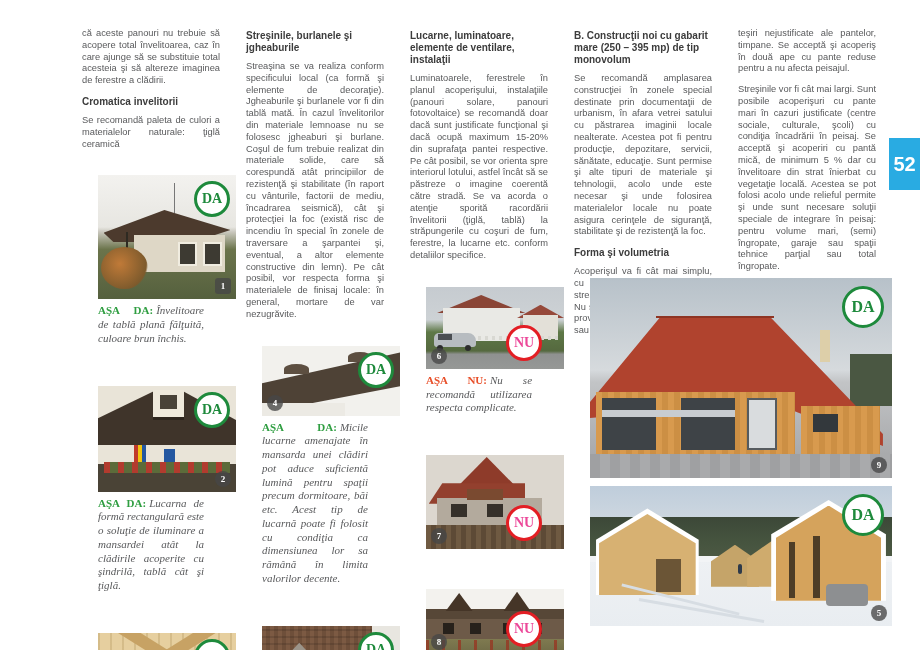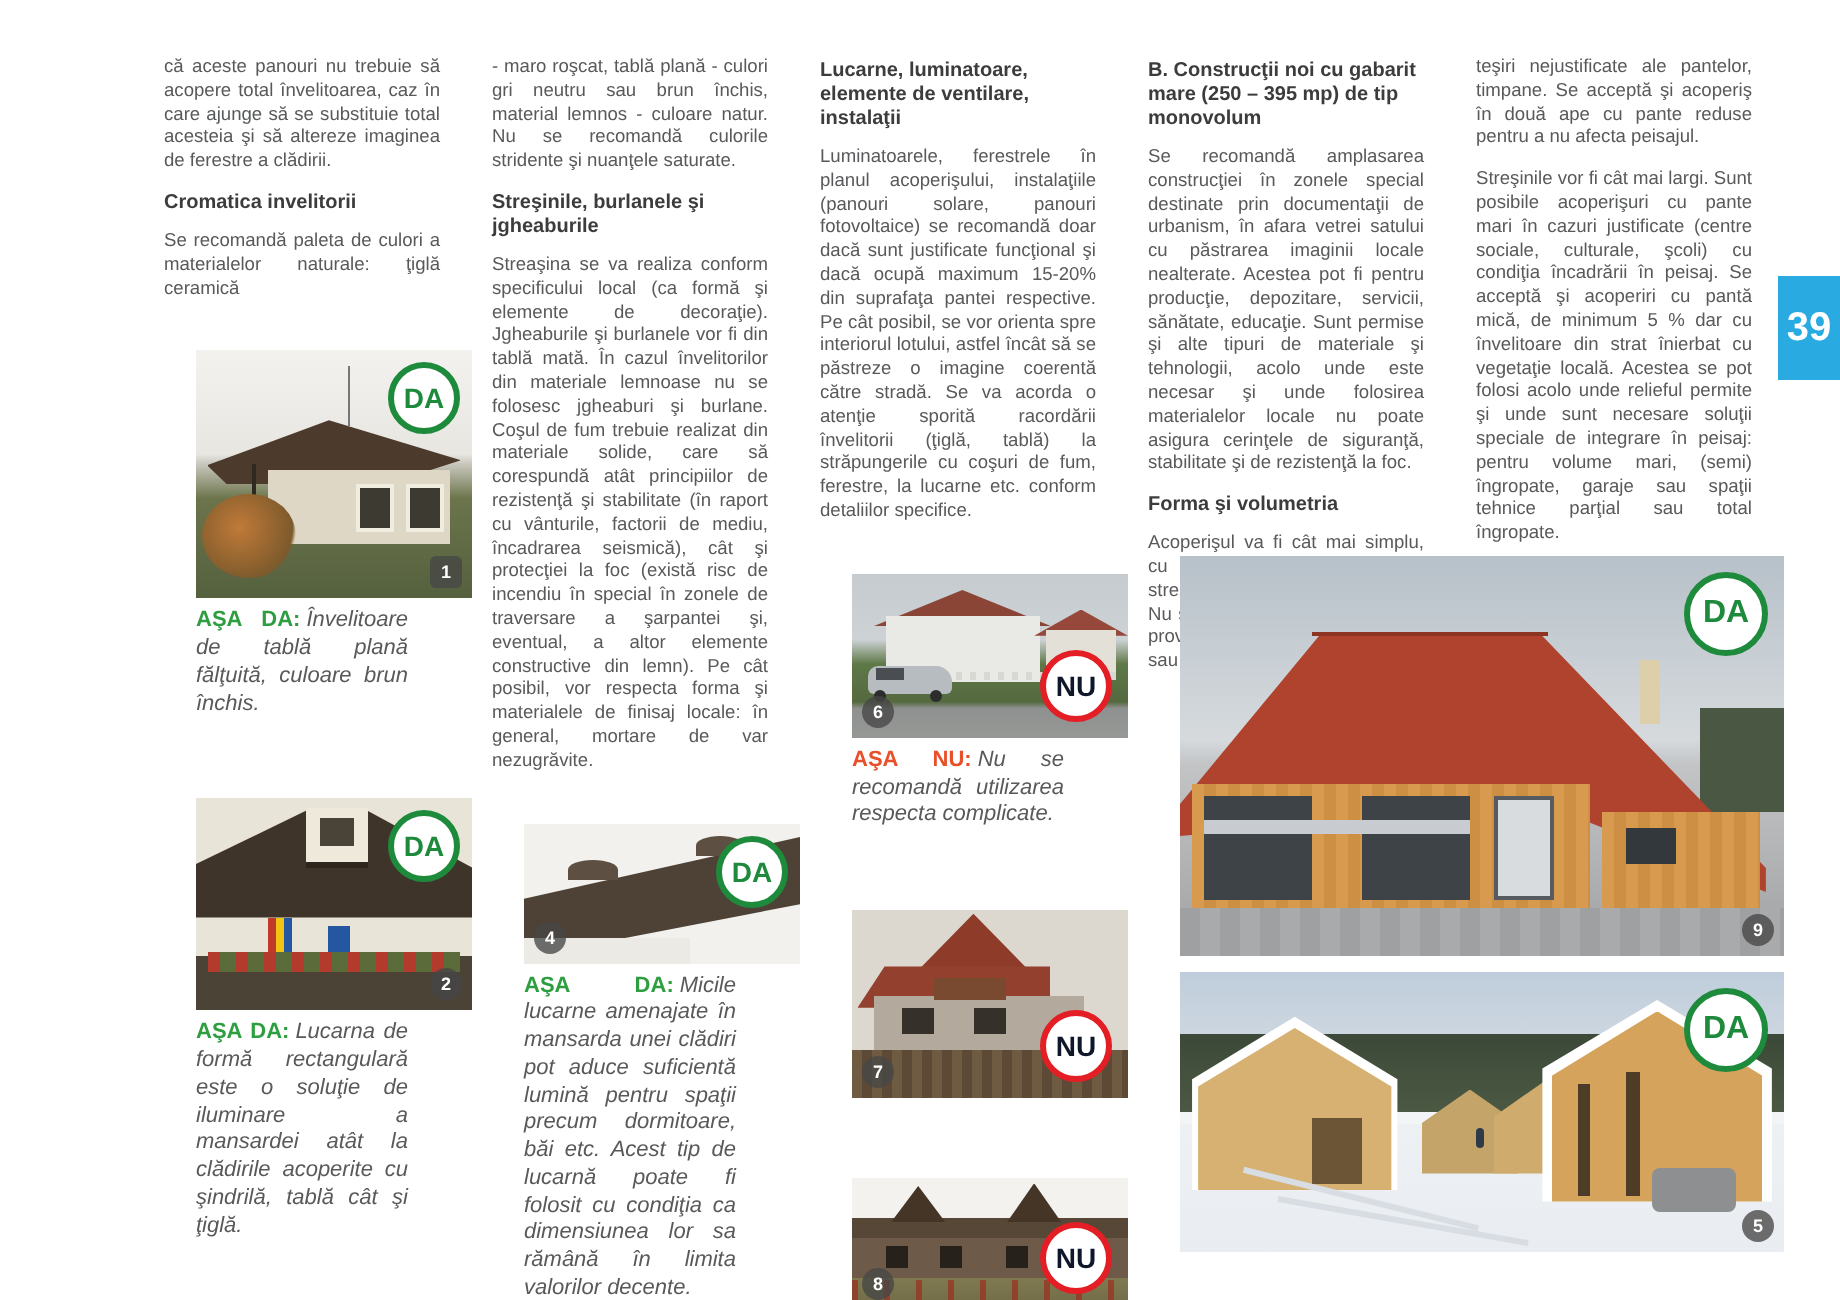"- maro roşcat, tablă plană" p.body { html: <p>- maro roşcat, tablă plană - culori gri neutru sau brun închis, material lemnos - culoare natur. Nu se recomandă culorile stridente şi nuanţele saturate.</p> -> none }
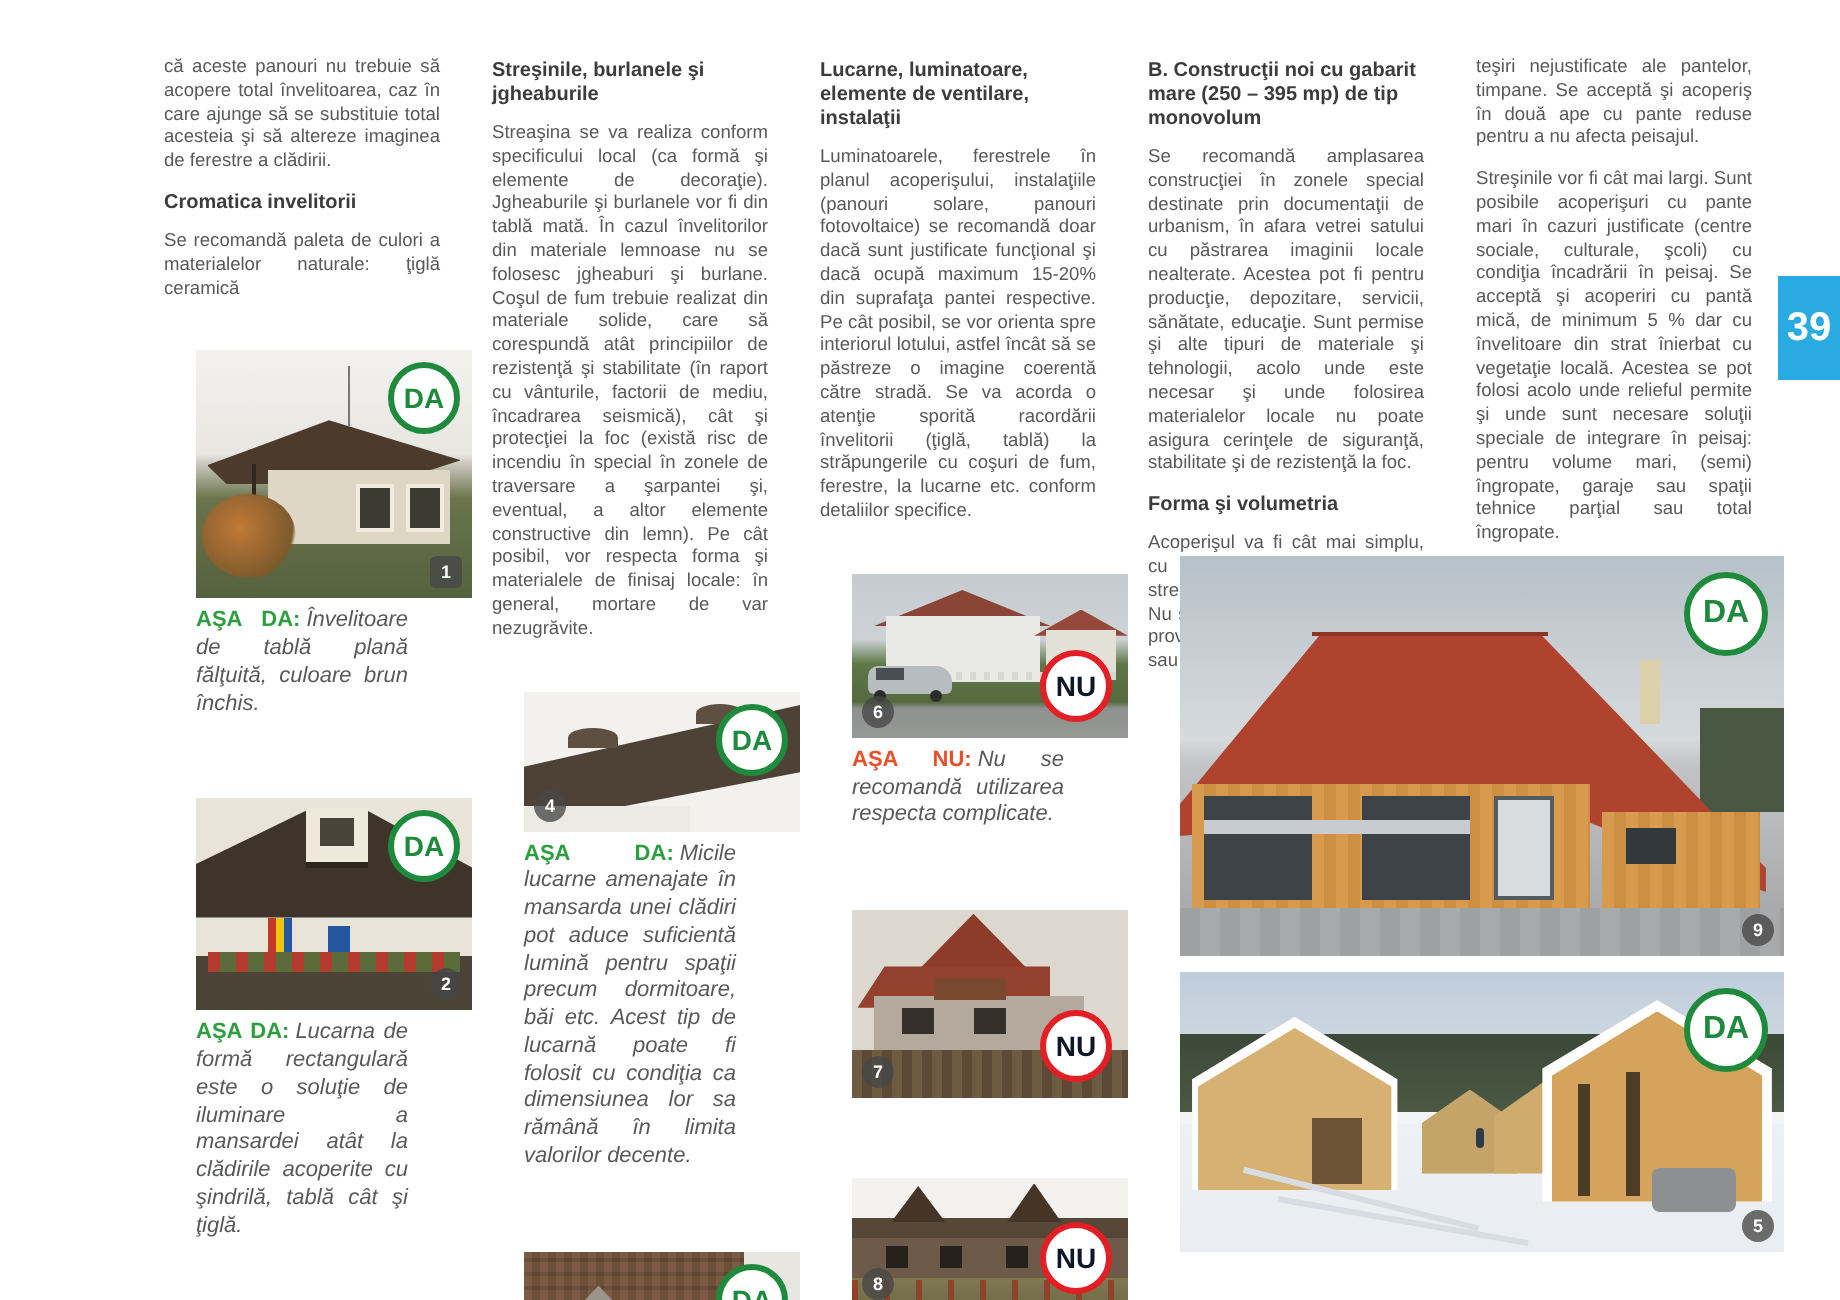"39" div.pagetab { text: 39 -> 52 }
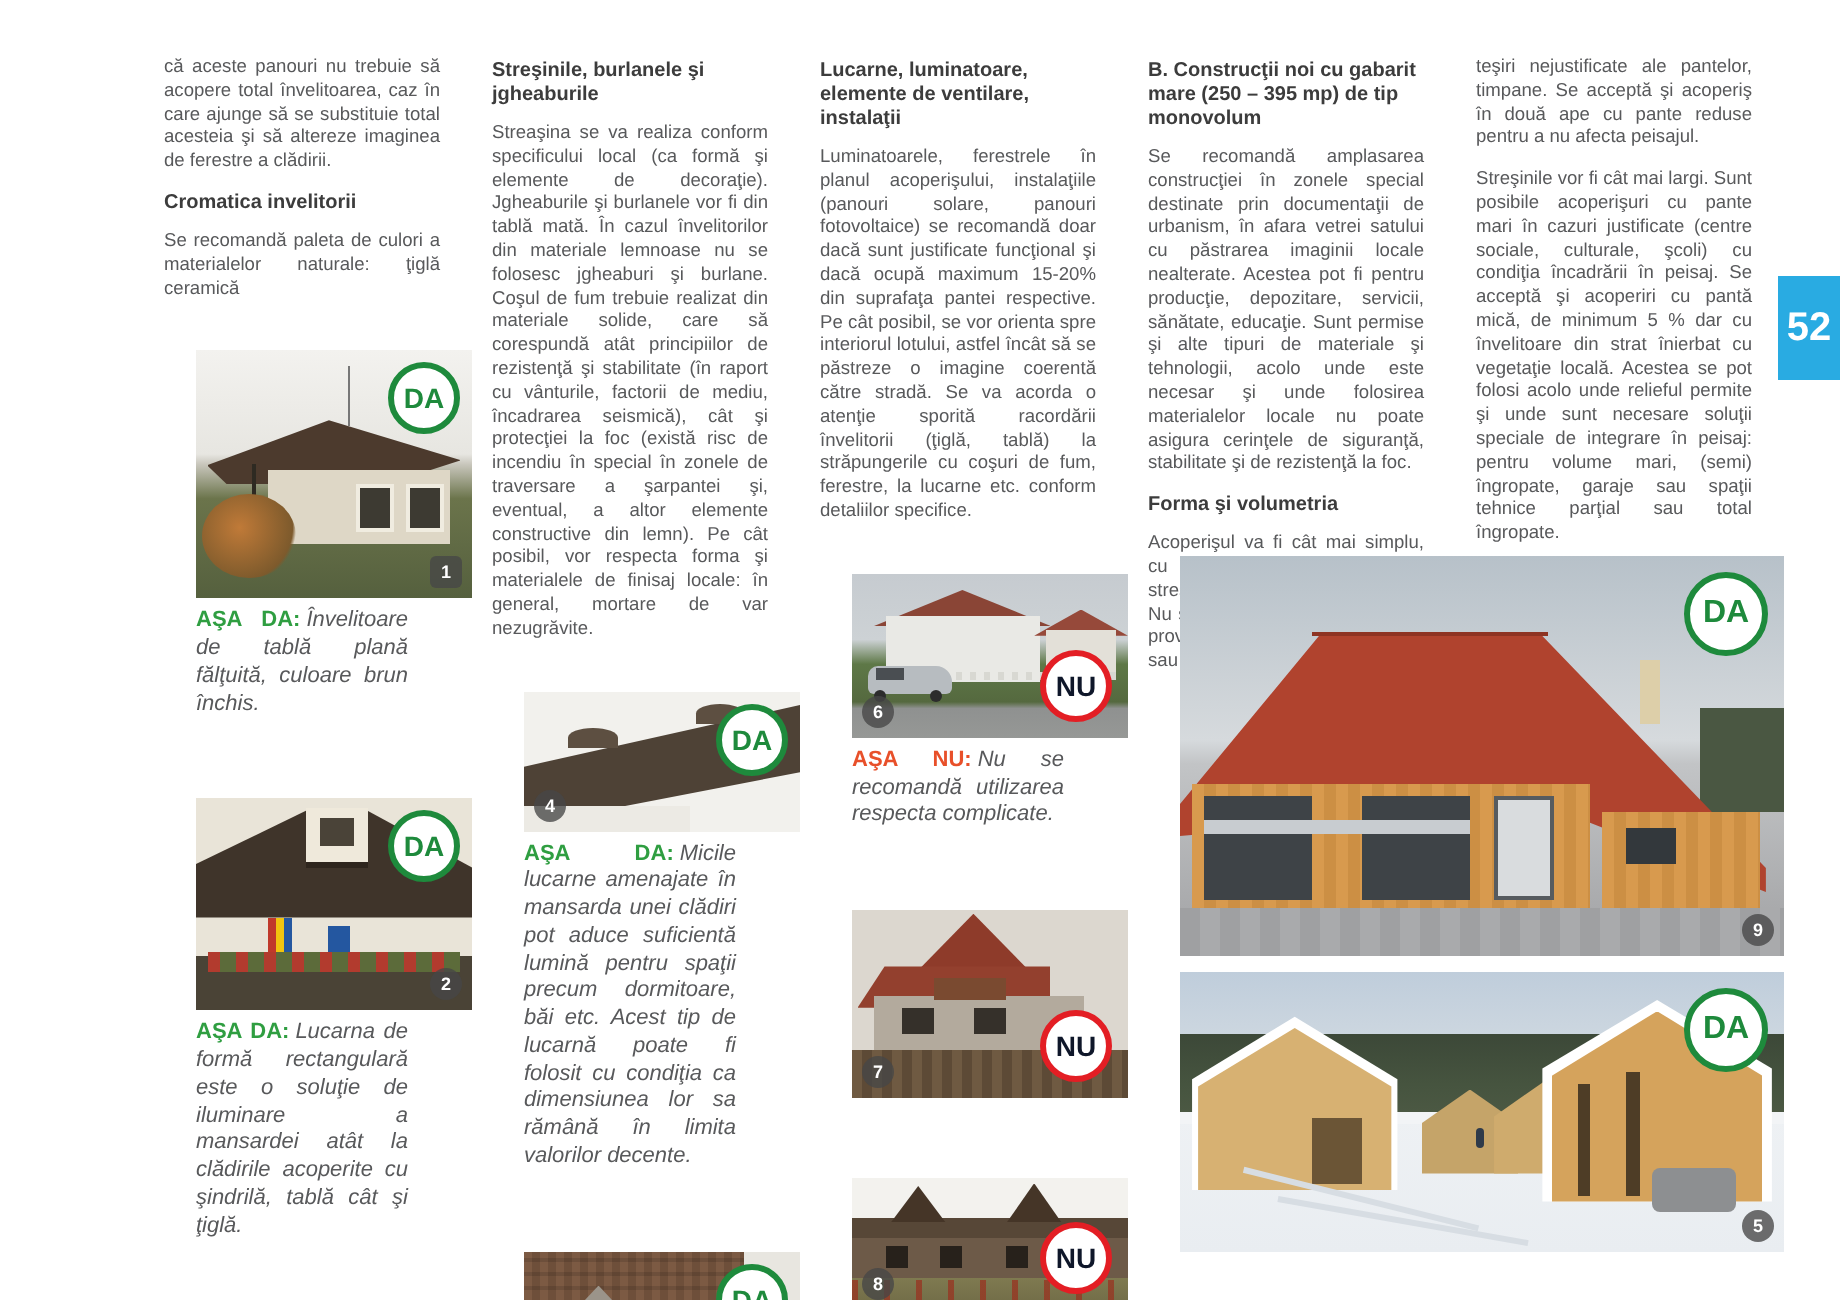"DA" figure { font-family: none -> Liberation Serif, serif }
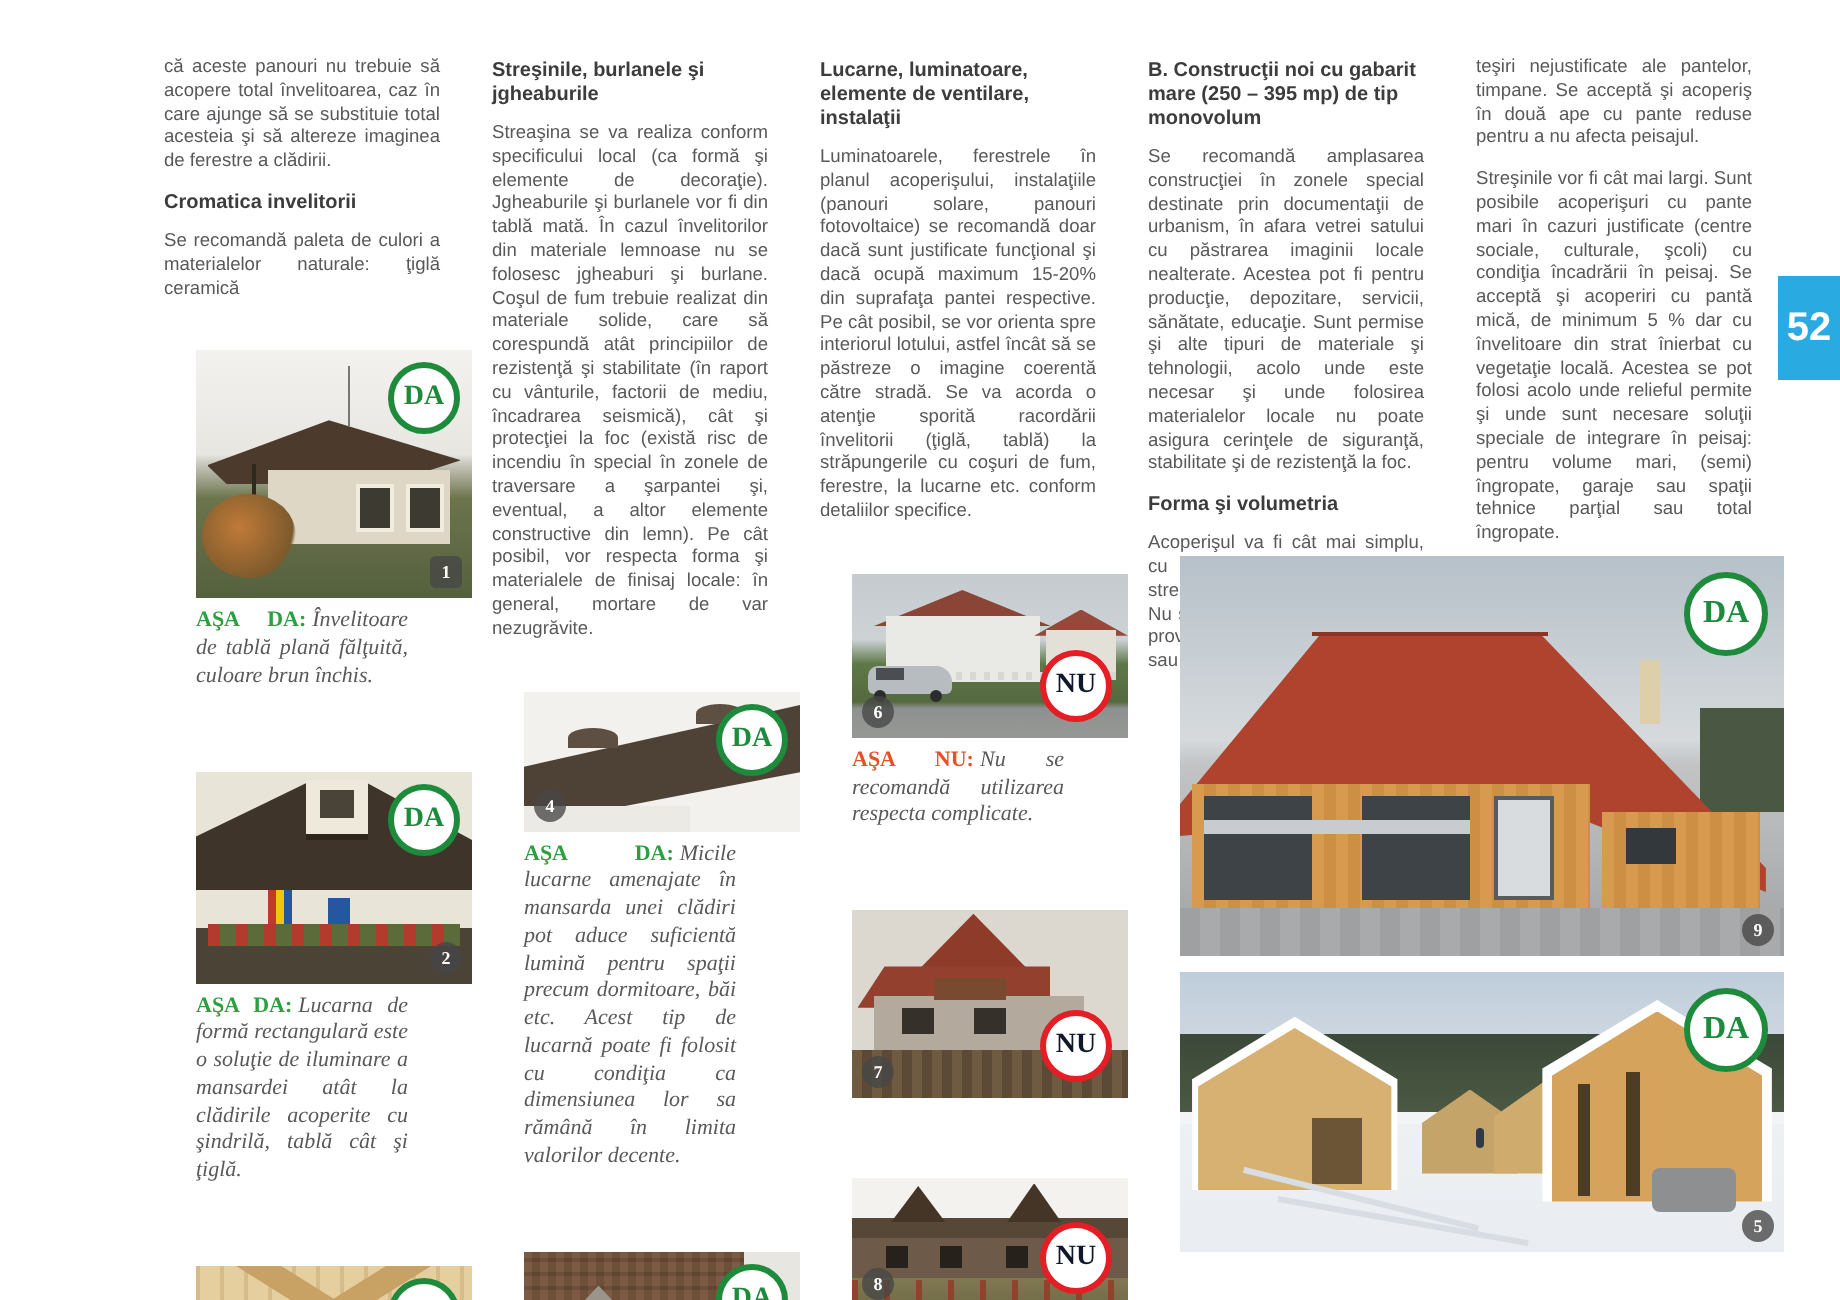"NU" .bnu { color: #0f172a -> #ec4899; right: 8px -> 22px }
